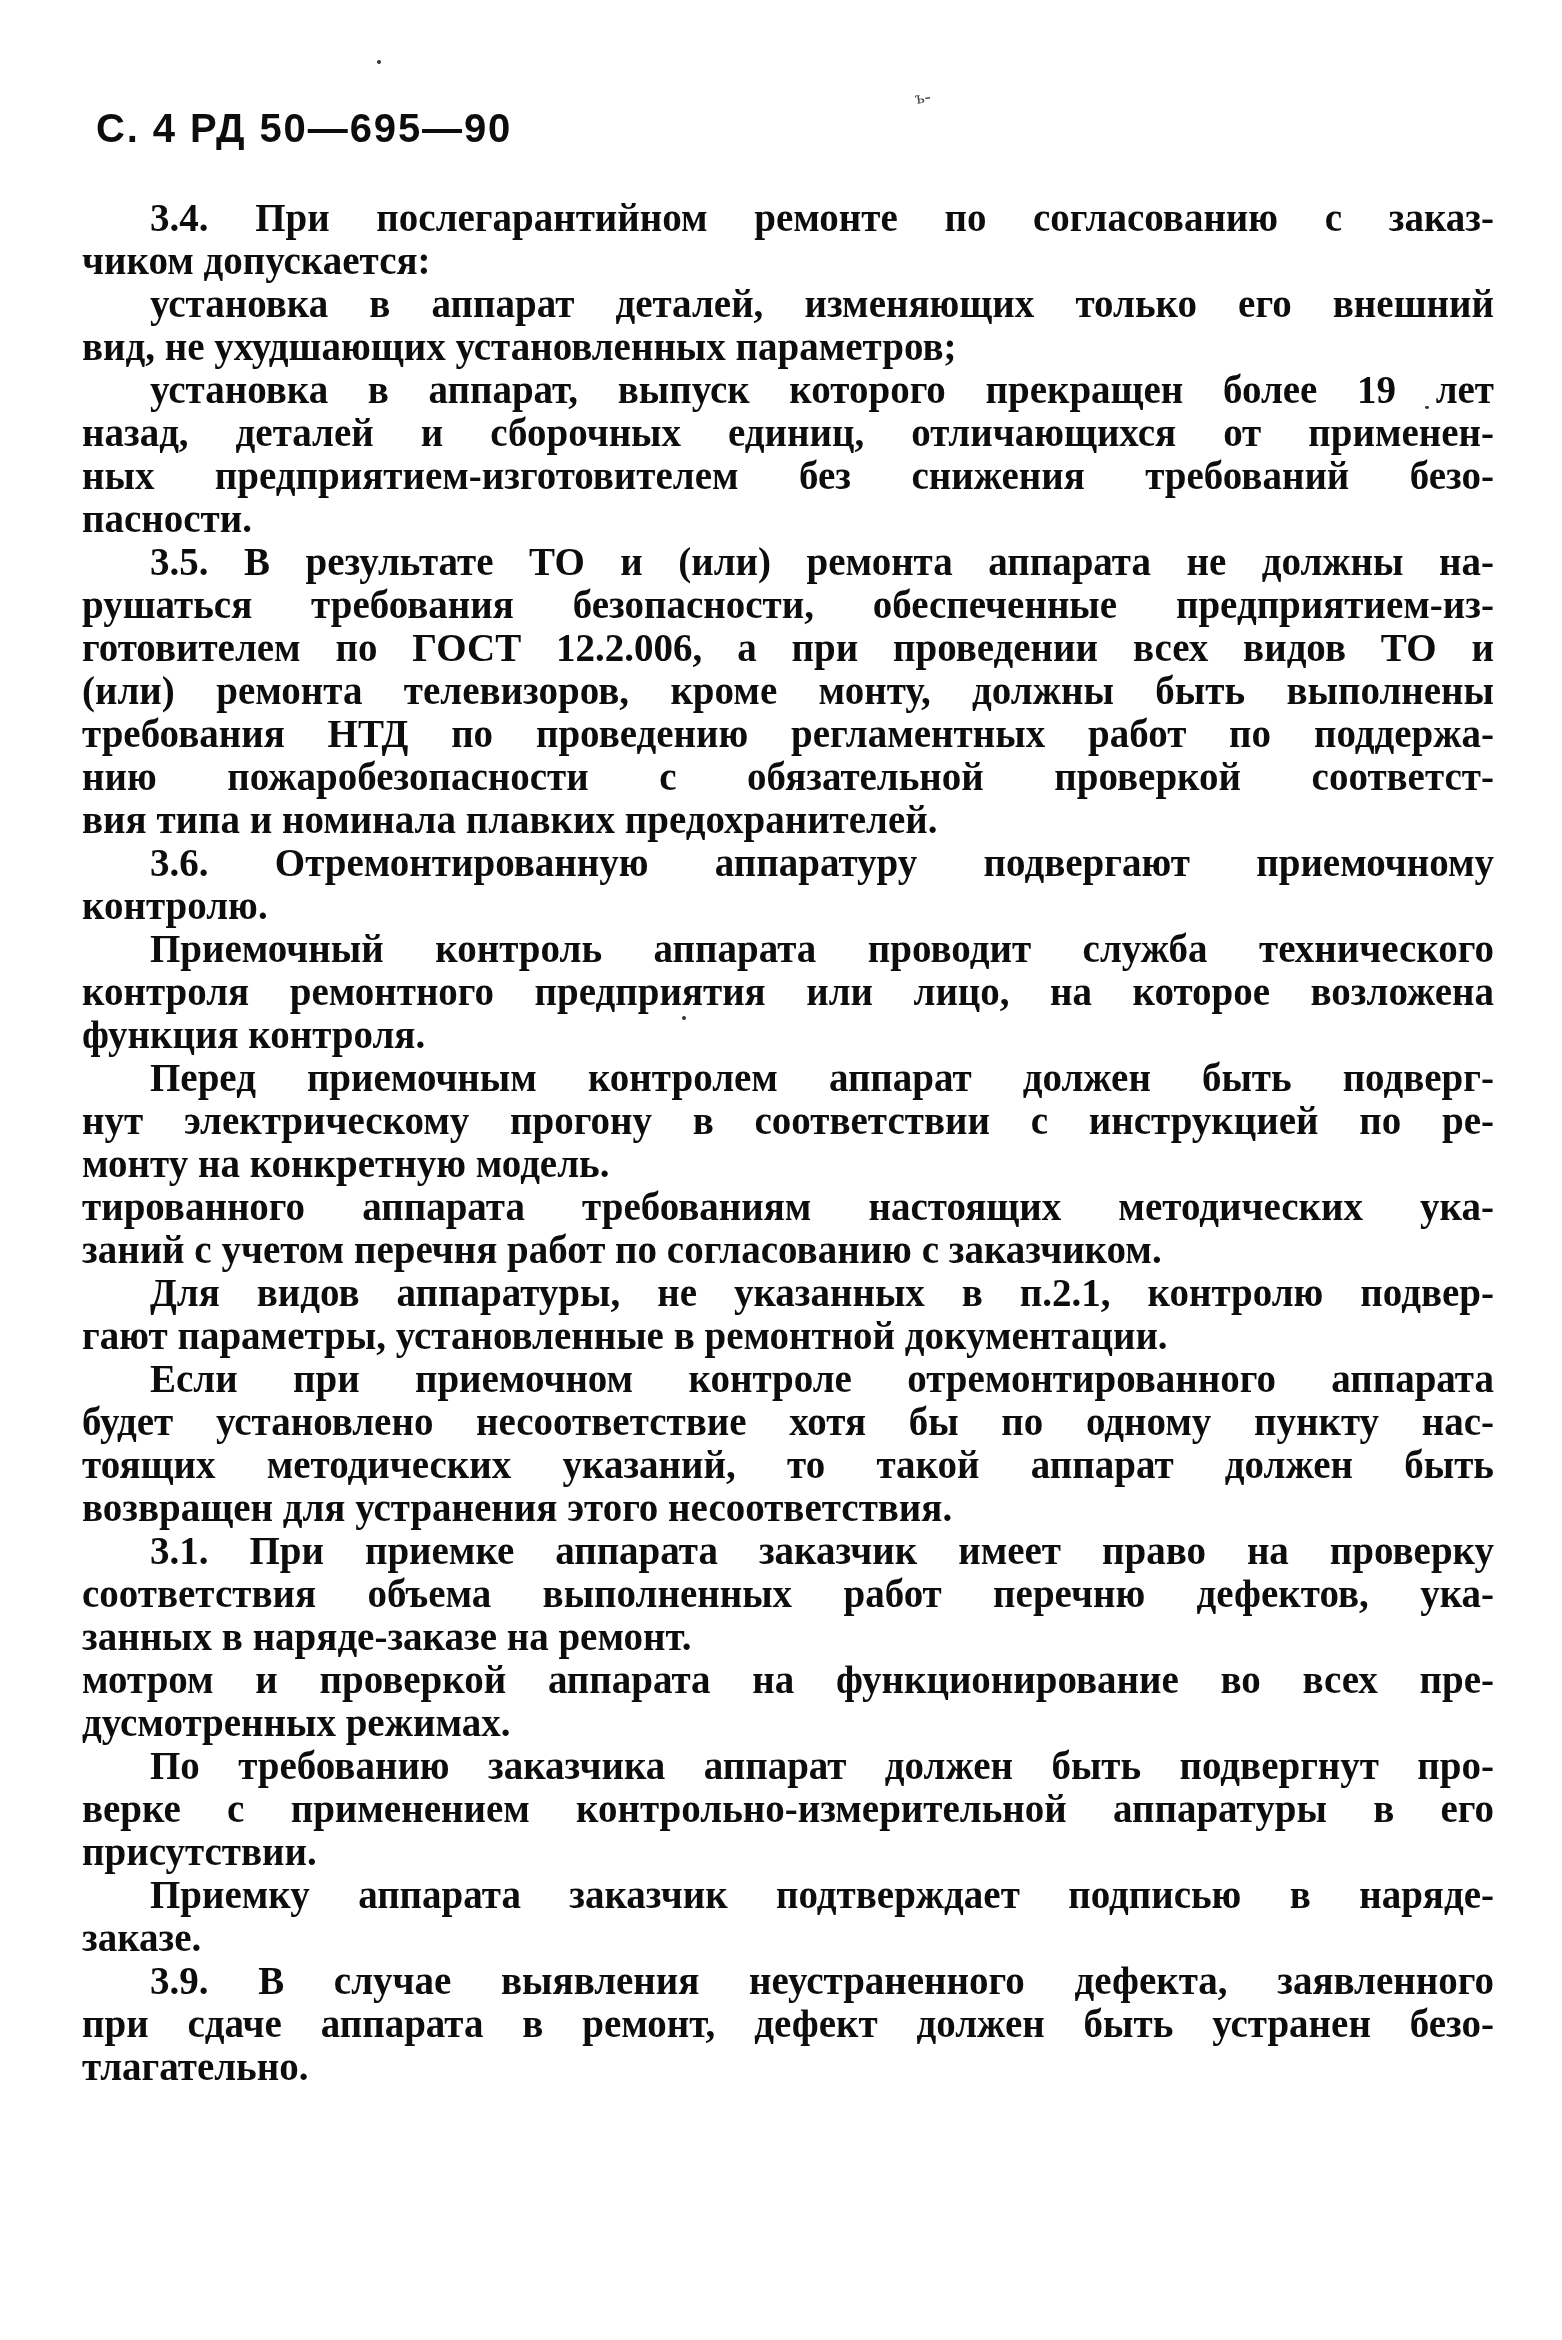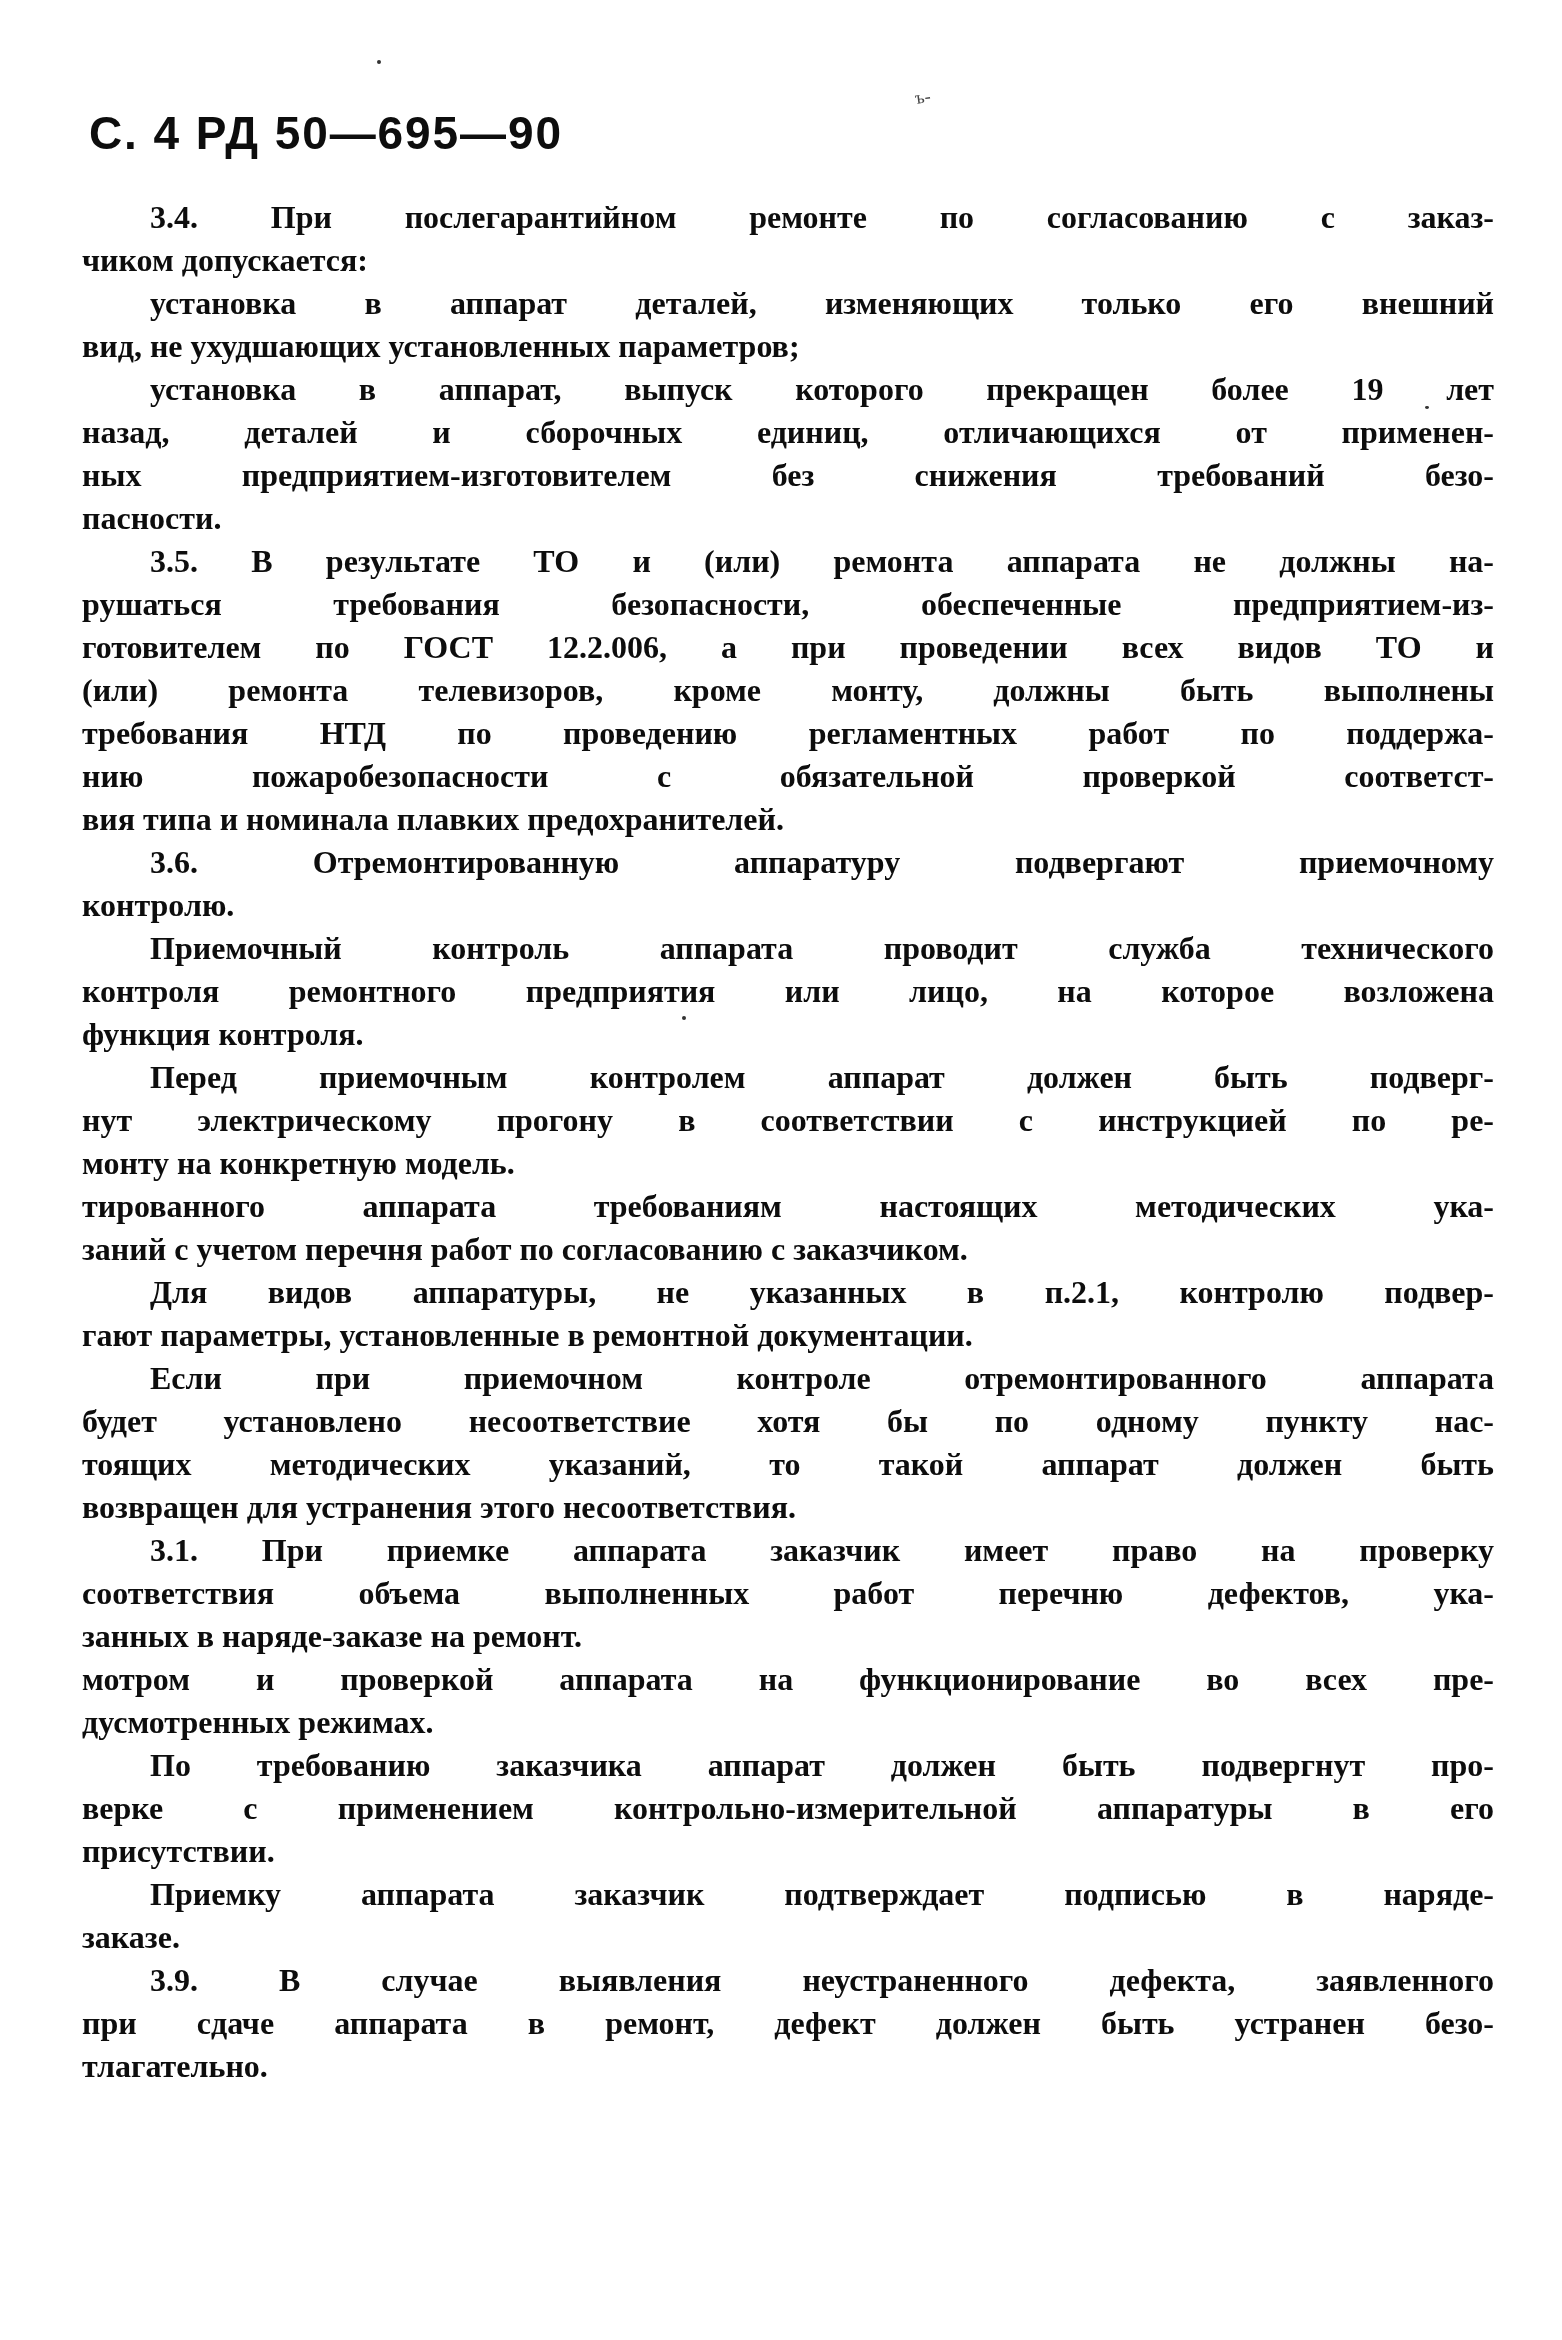"С. 4 РД 50—695—90" .running-header { font-size: 46px -> 40px; left: 89px -> 96px }
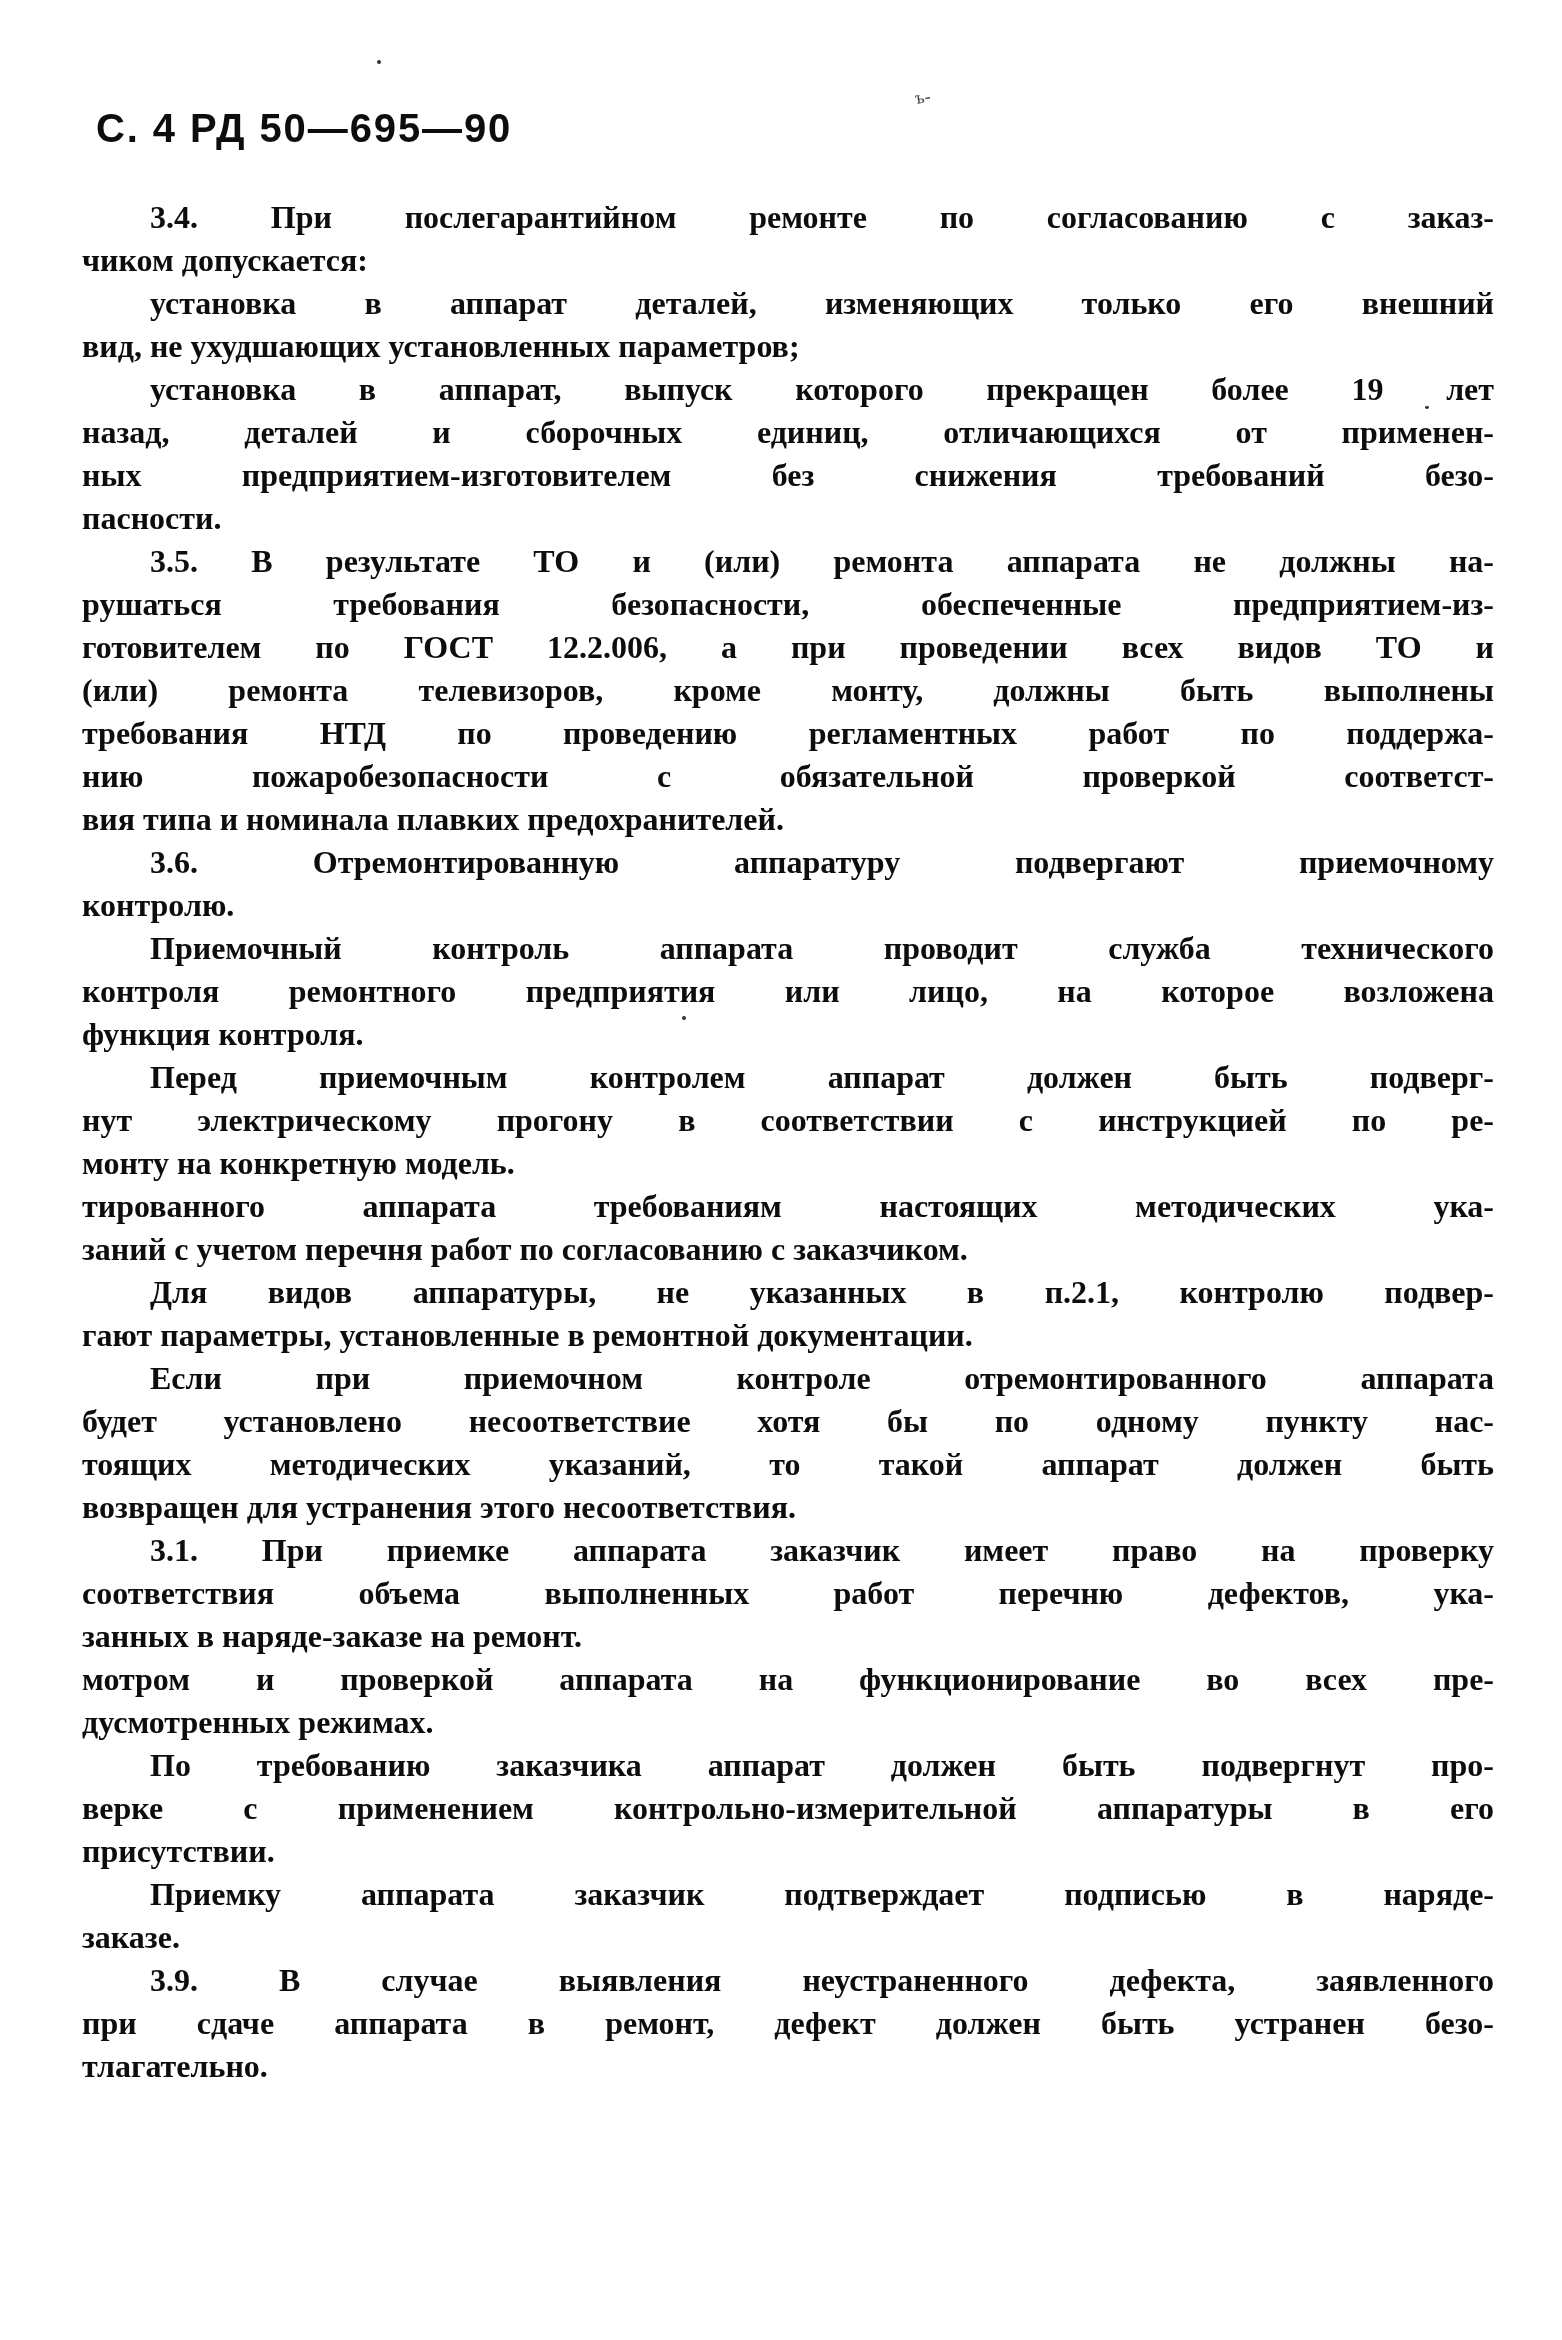"3.4. При послегарантийном ремонте по" .line { font-size: 32px -> 39px }
